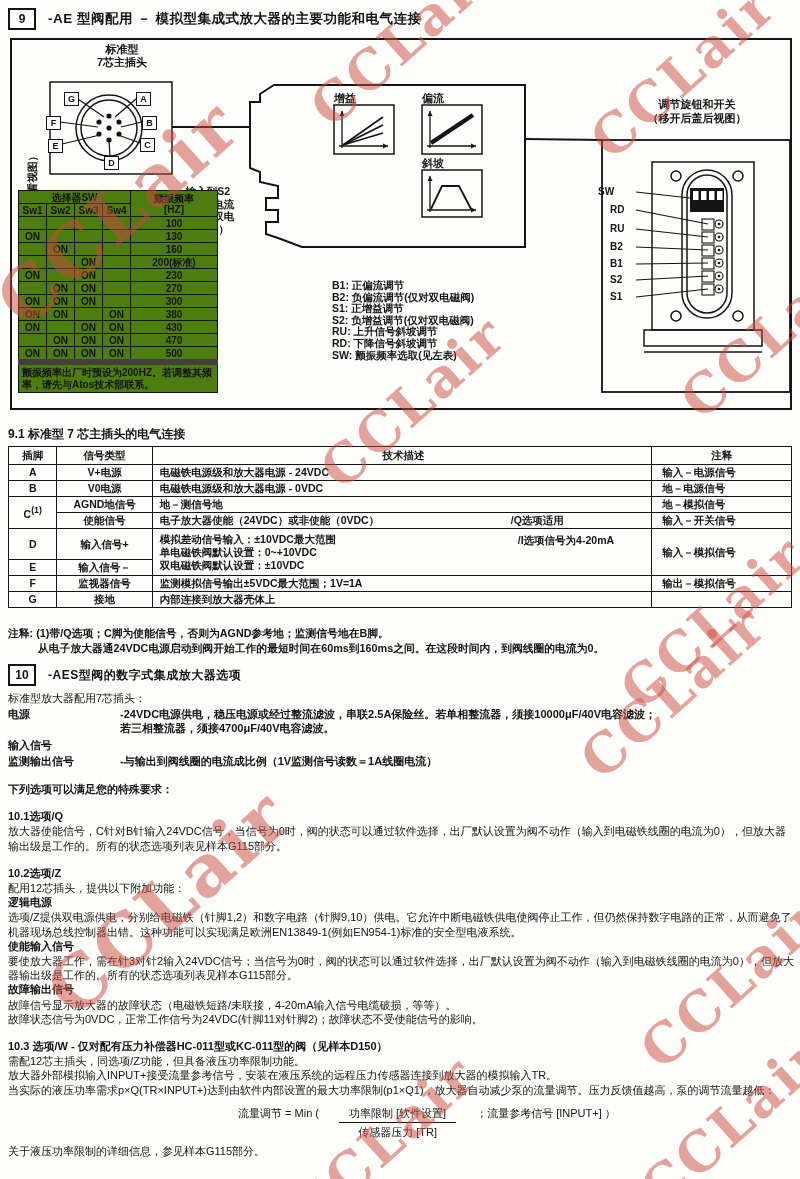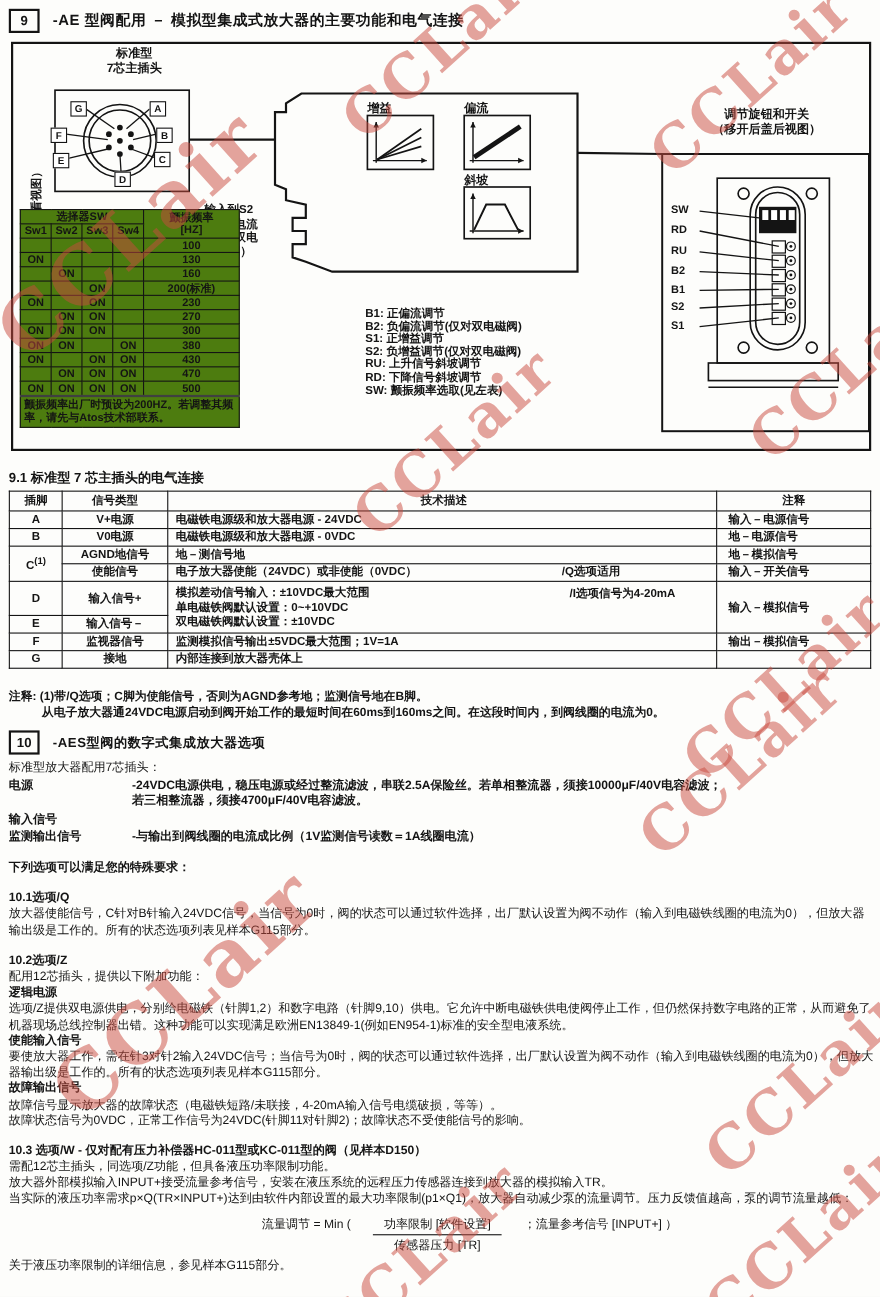"SW" span.plabel { left: 598px -> 586px }
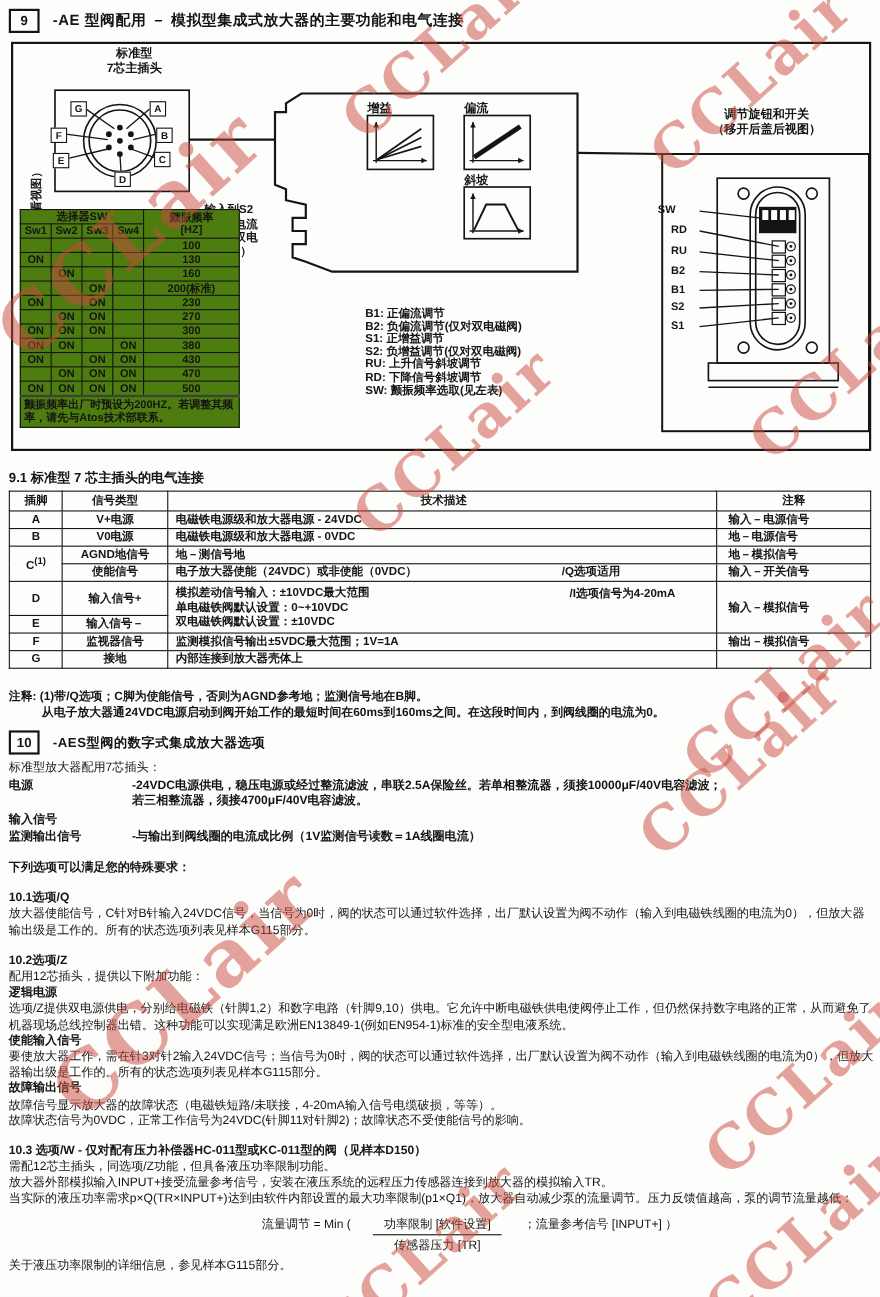"颤振频率出厂时预设为200HZ。若调整其频率，请先与Atos技术部联系。" .ftable .fnote { border-top: 2px solid #404040 -> 6px solid #404040 }
